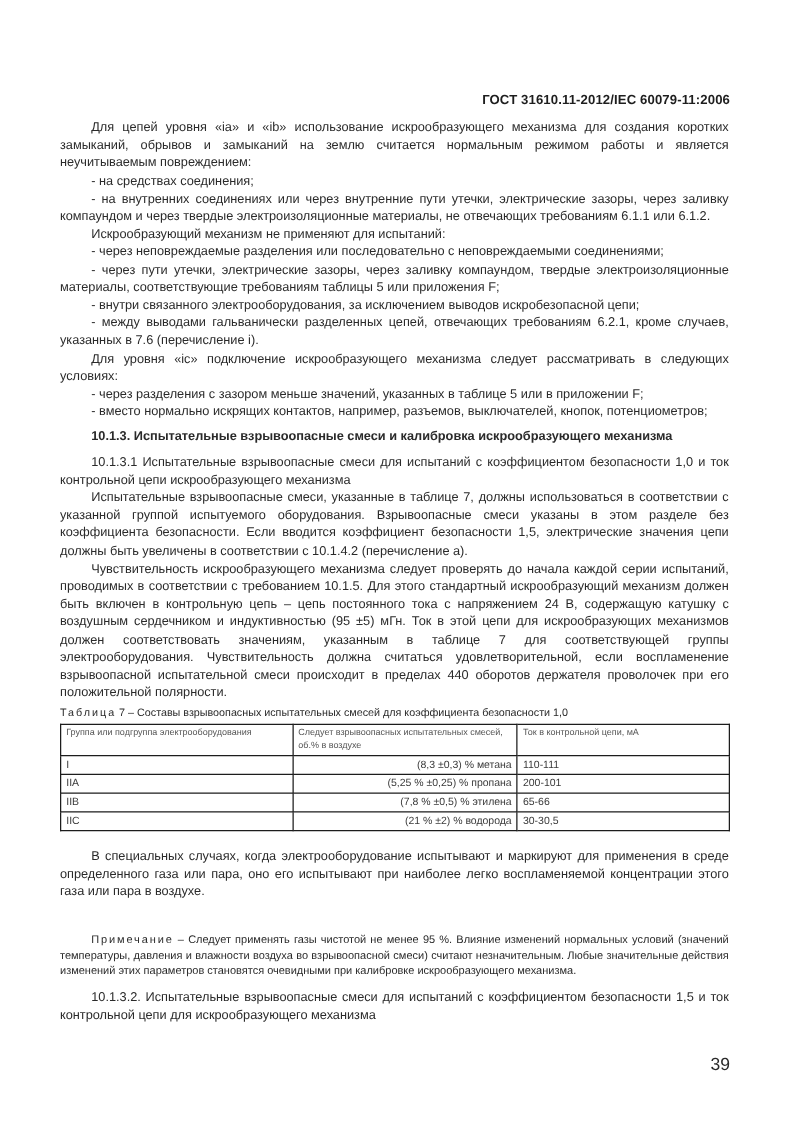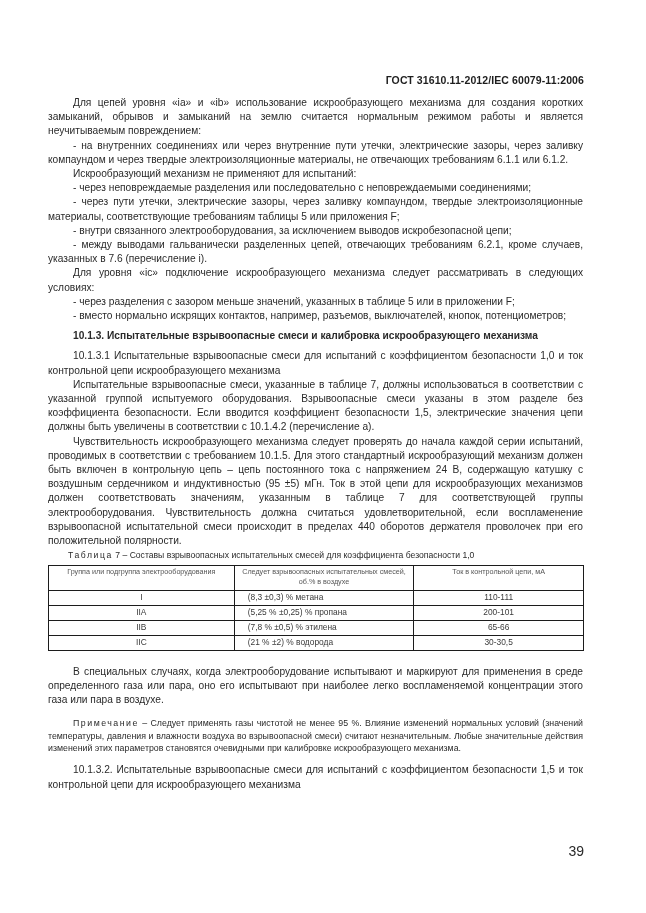"- на средствах соединения;" p.ind { html: none -> <p>- на средствах соединения;</p> }
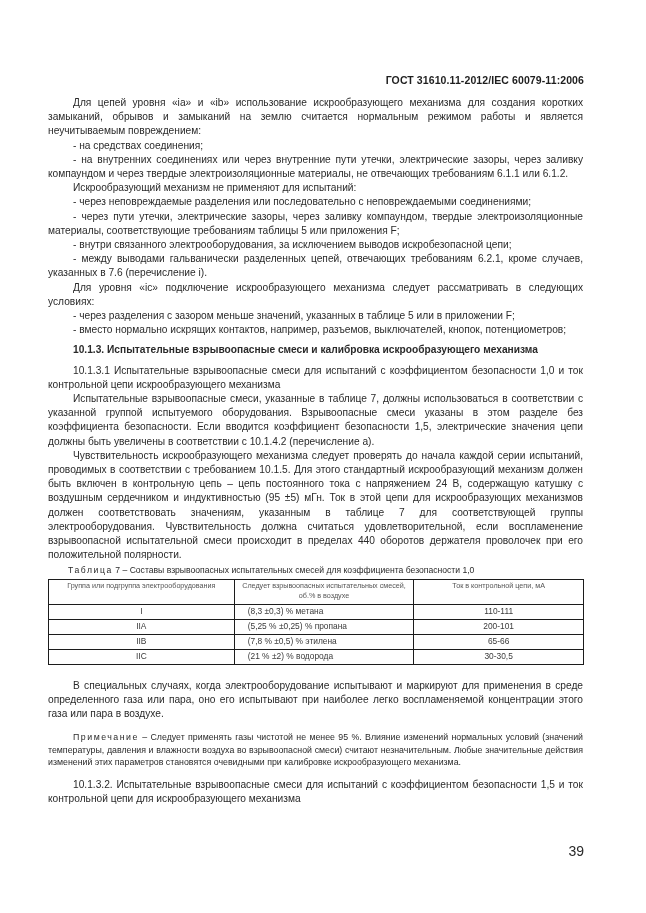"Таблица 7 – Составы взрывоопасных" .caption { margin-left: 20px -> none }
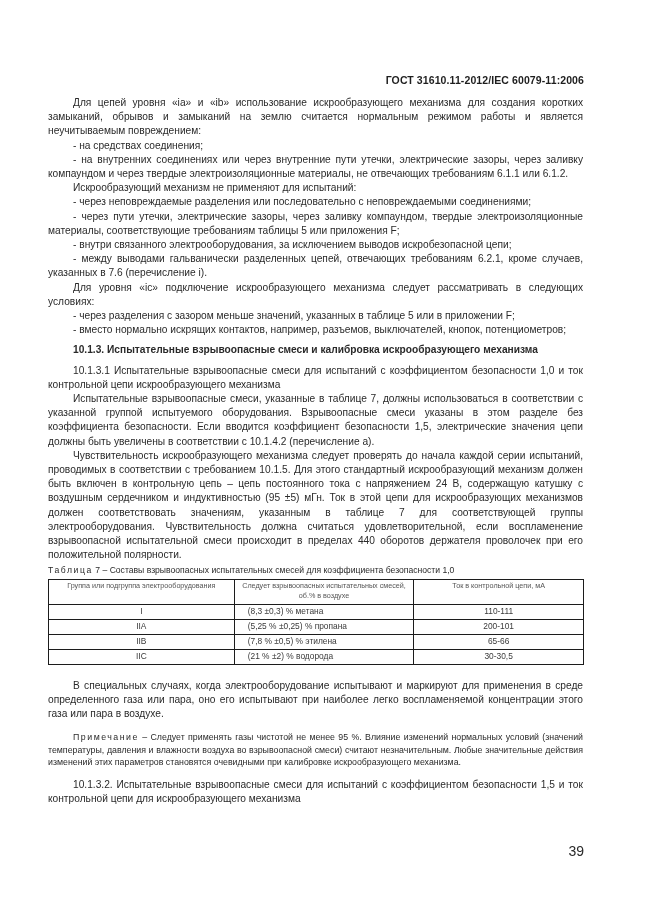"Группа или подгруппа электрооборудования" th, td { text-align: center -> left }
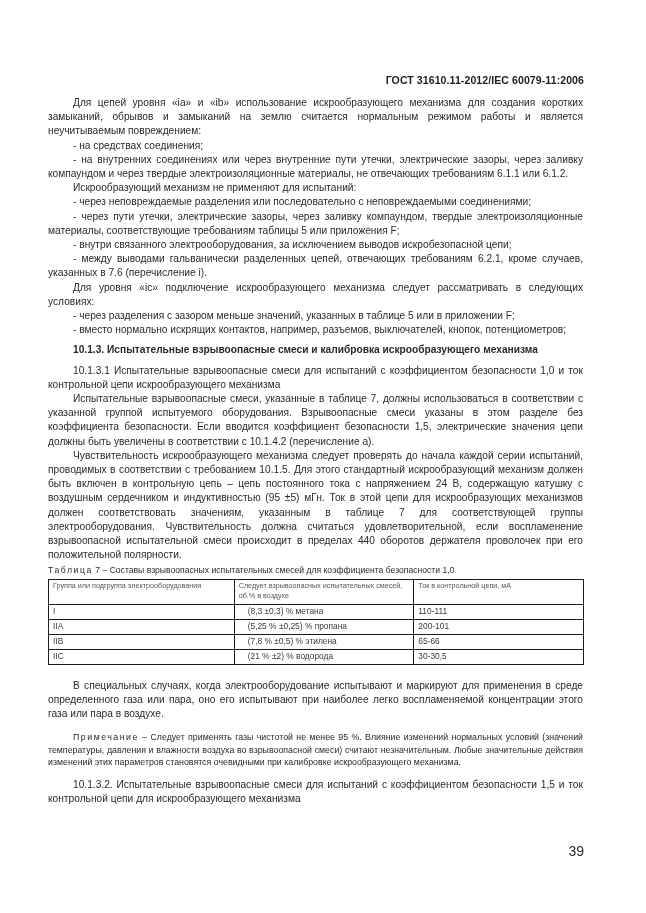"(8,3 ±0,3) % метана" td.comp { padding-left: 13px -> 42px; text-align: left -> right }
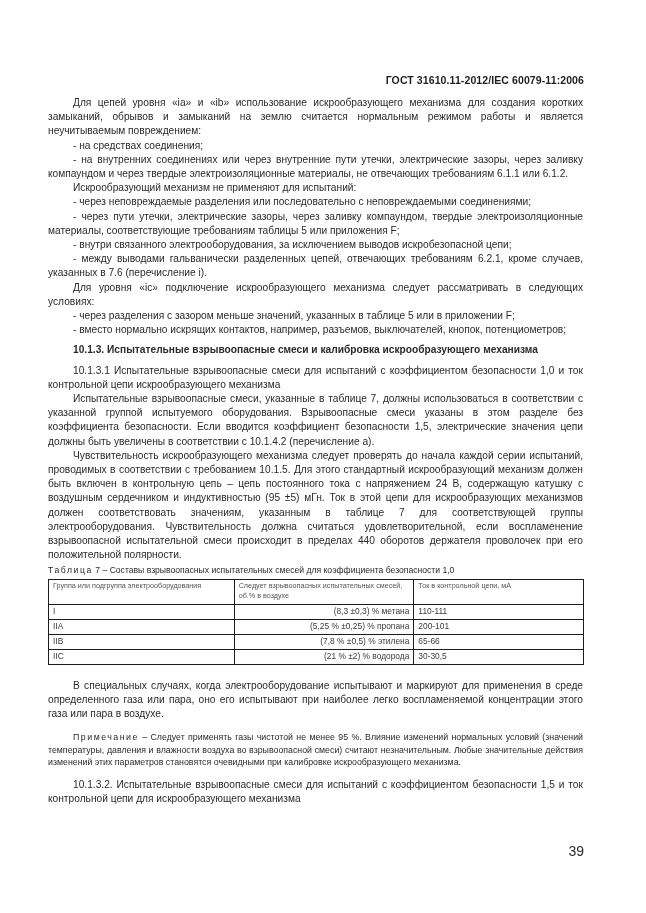"Примечание – Следует применять газы" .note { margin-top: 10px -> 24px }
